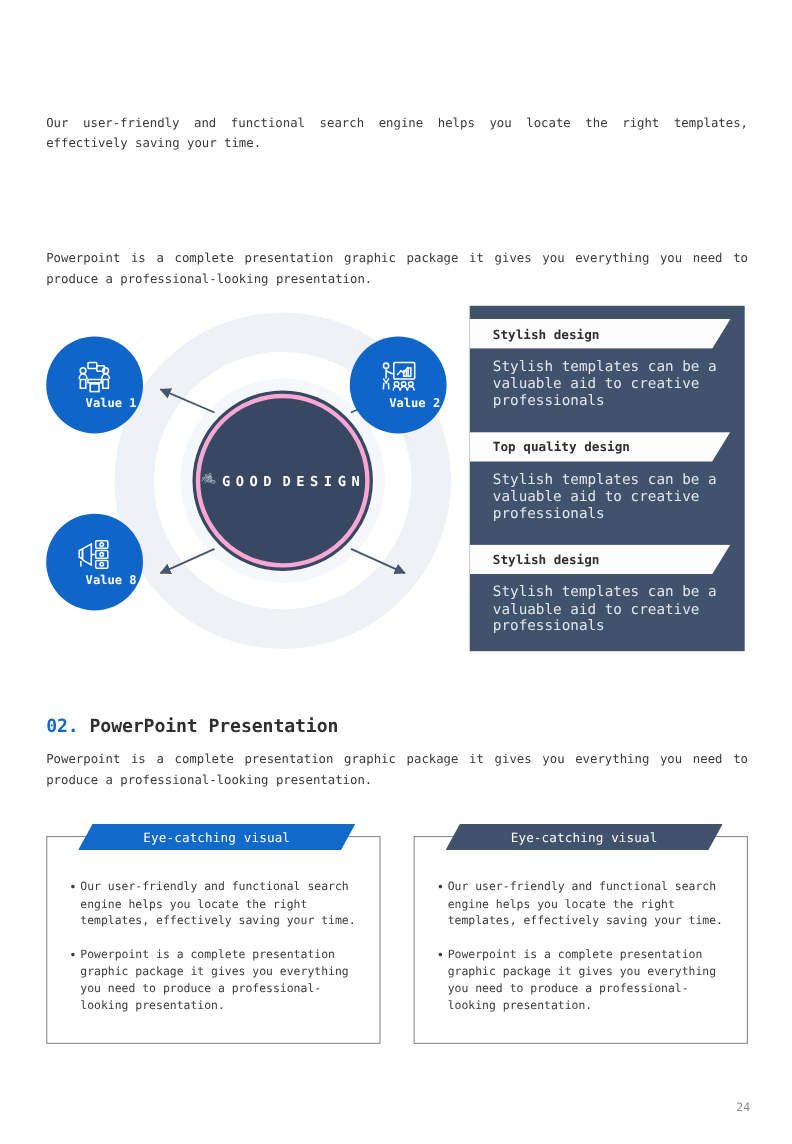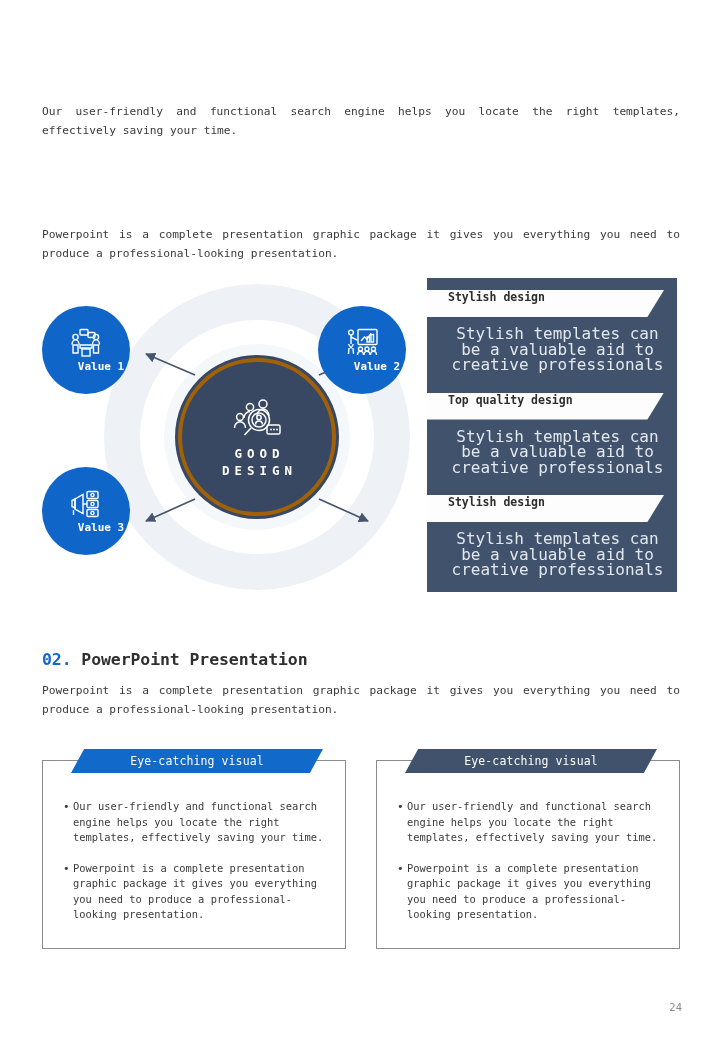"Stylish design" .ribbon { align-items: none -> center }
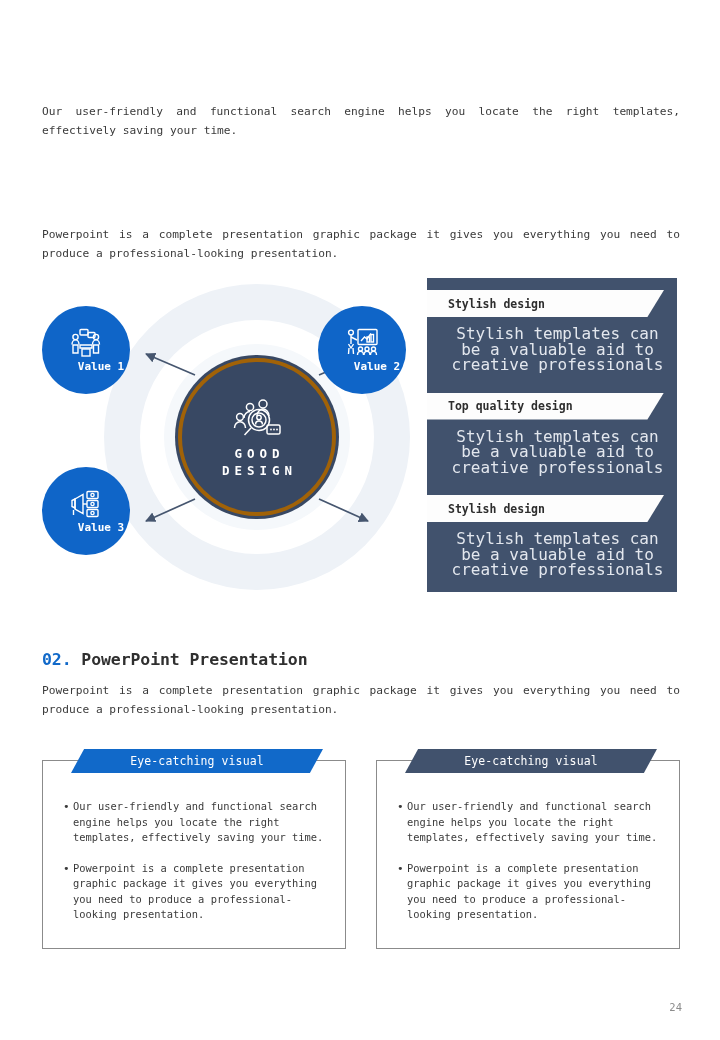"Stylish templates can be a" .ribbon-body { font-size: 16px -> 13px; text-align: center -> none }
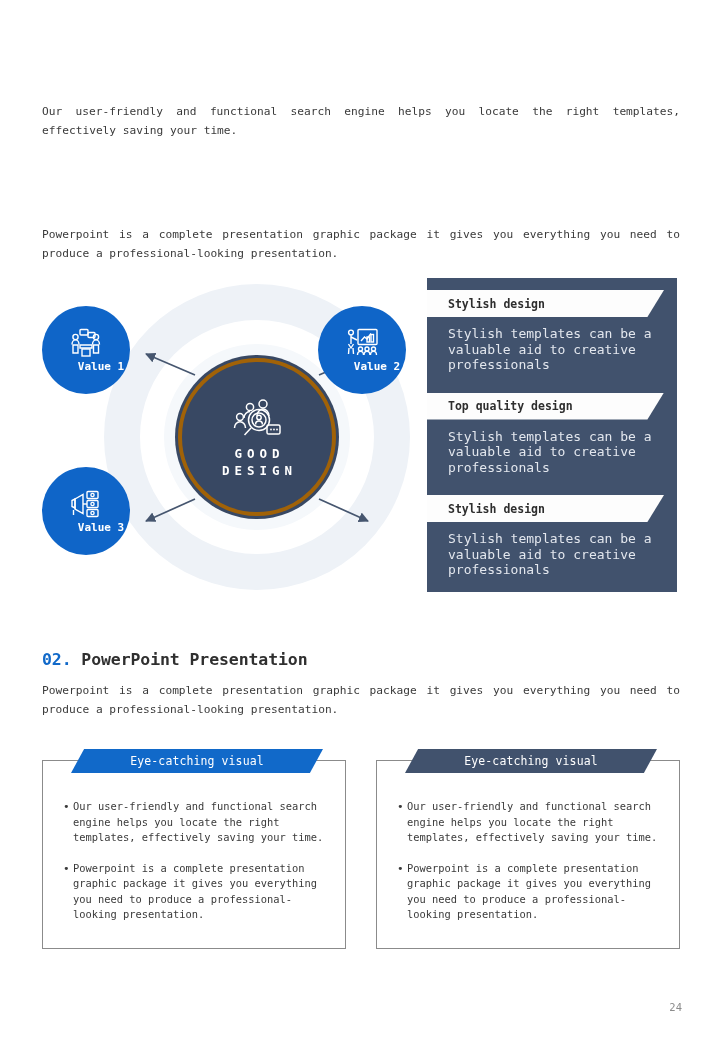"GOOD" .hub { border: 4px solid #a16207 -> 4px solid #f9a8d4; flex-direction: column -> row }
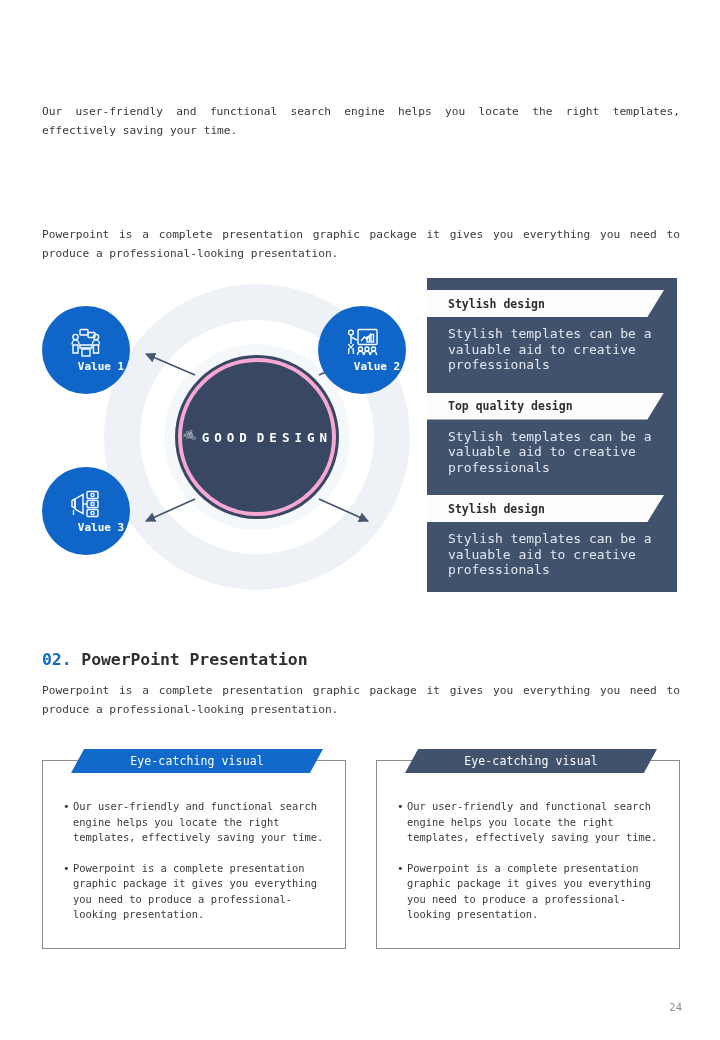"Value 3" div.node-label { text: 3 -> 8 }
